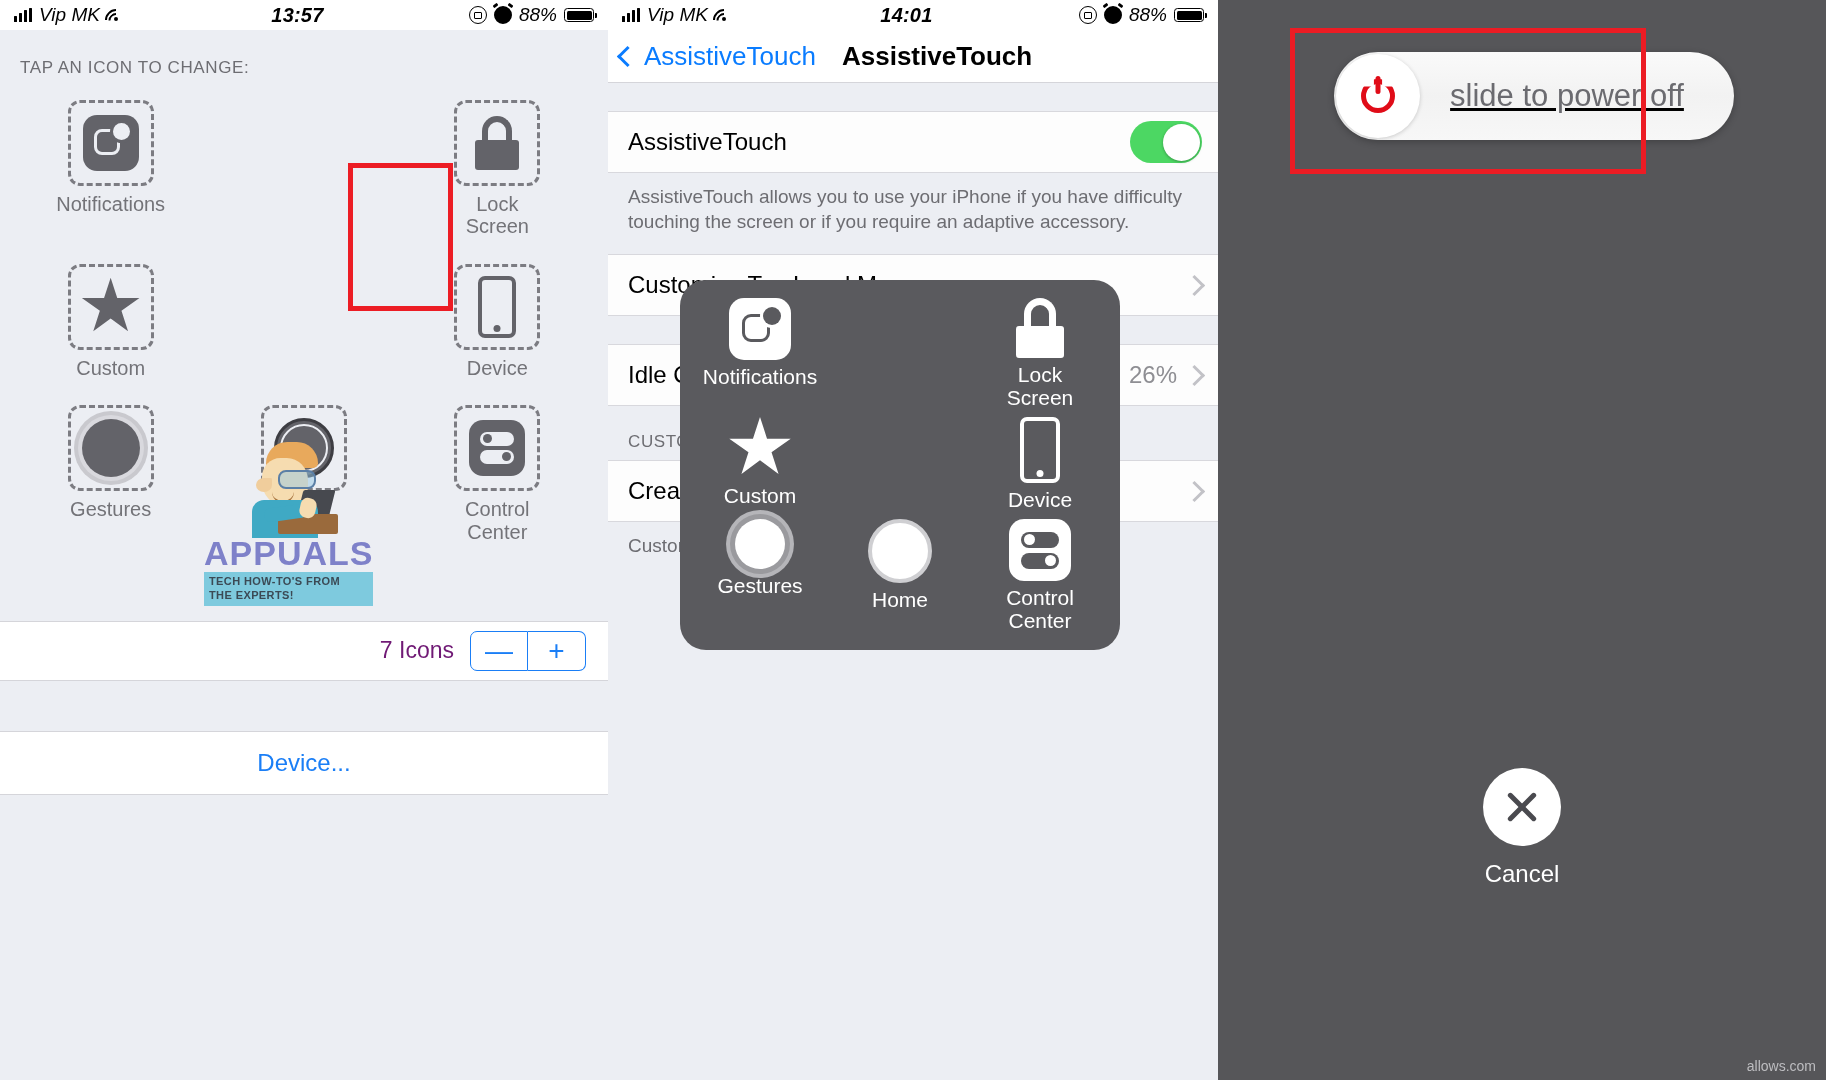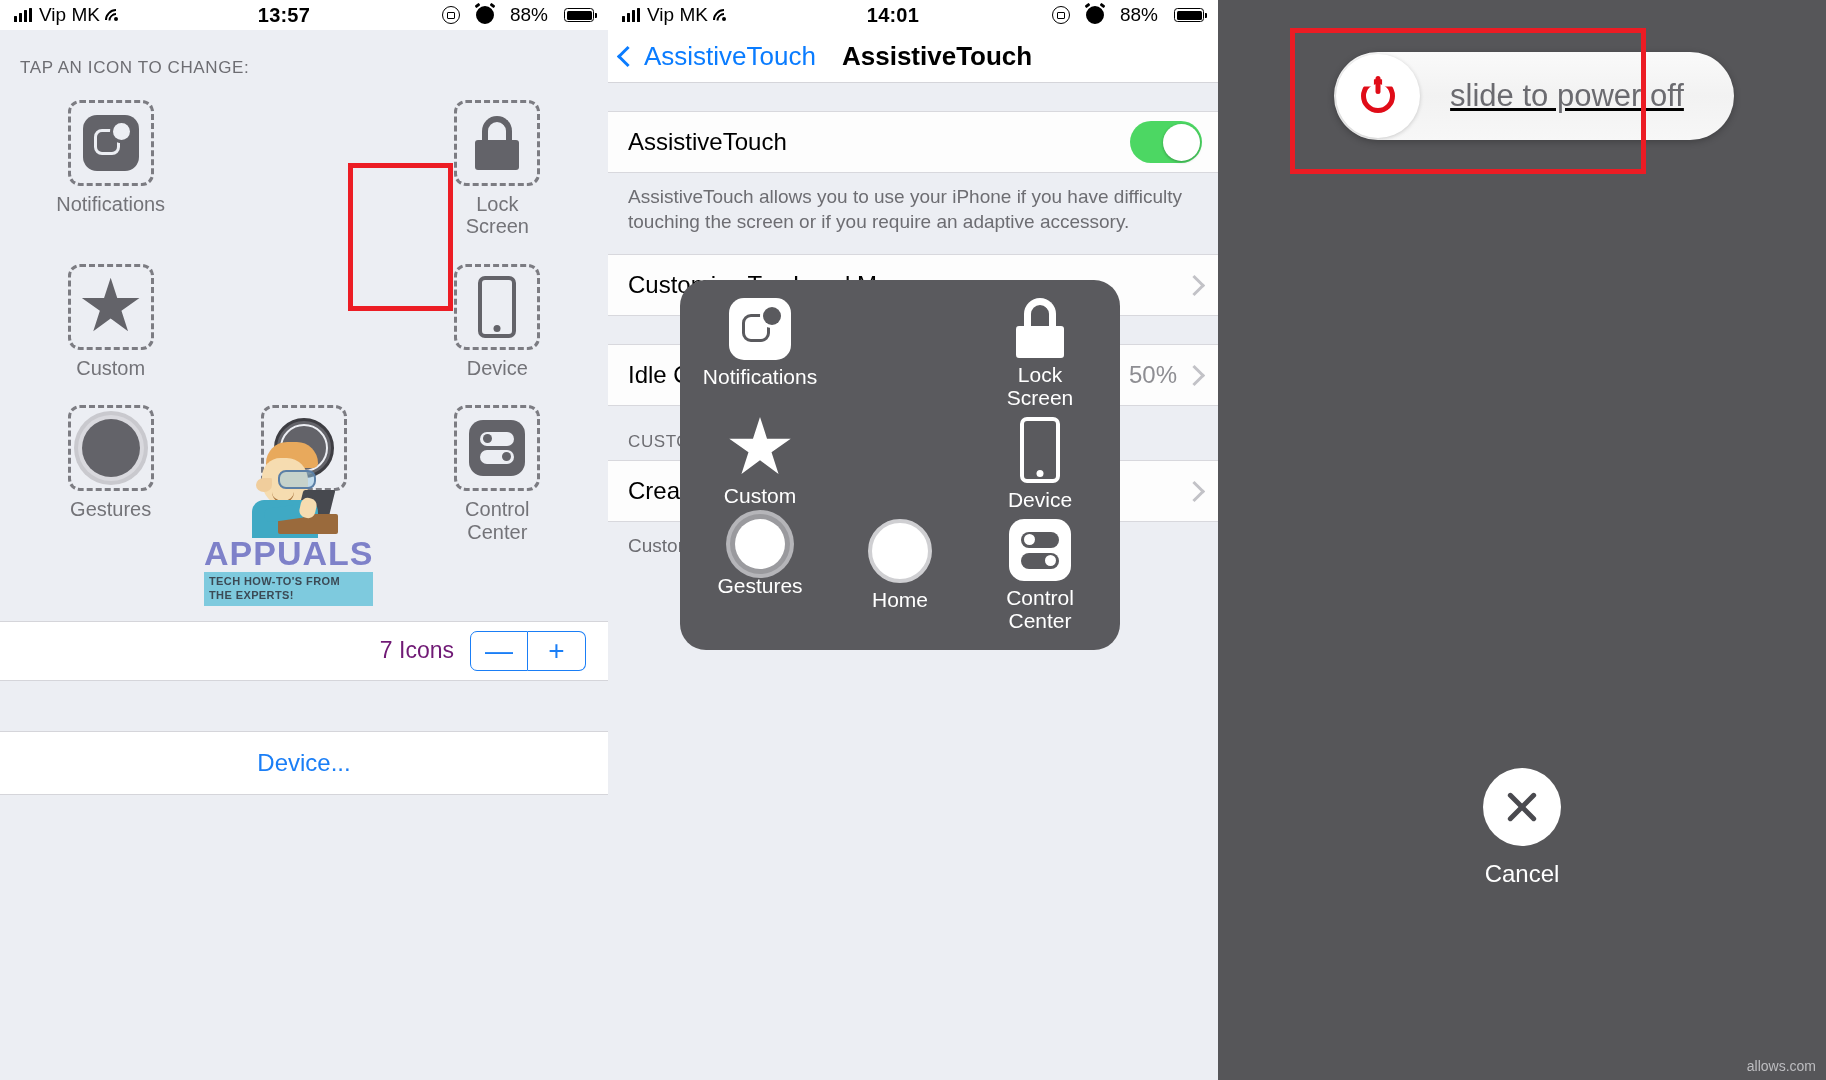"Vip MK" .statusbar { font-style: none -> italic }
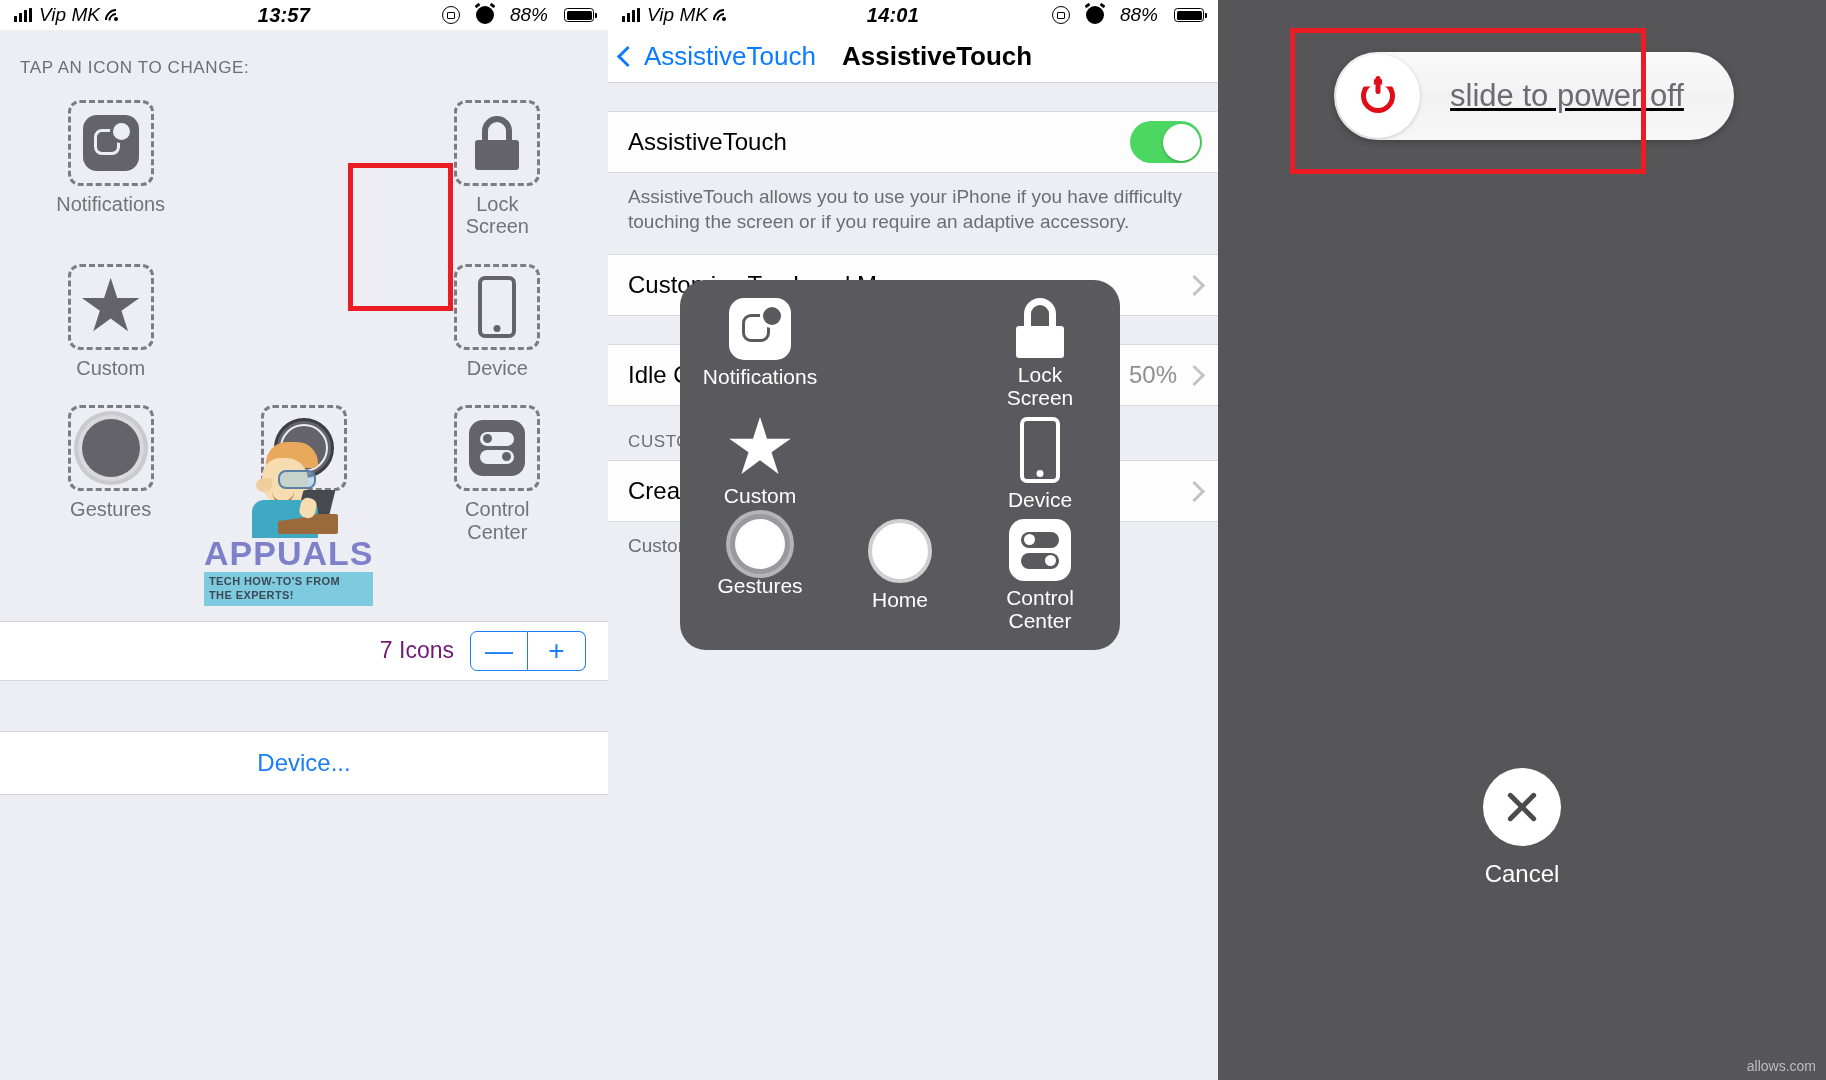"88%" .sb-right { gap: 16px -> 7px }
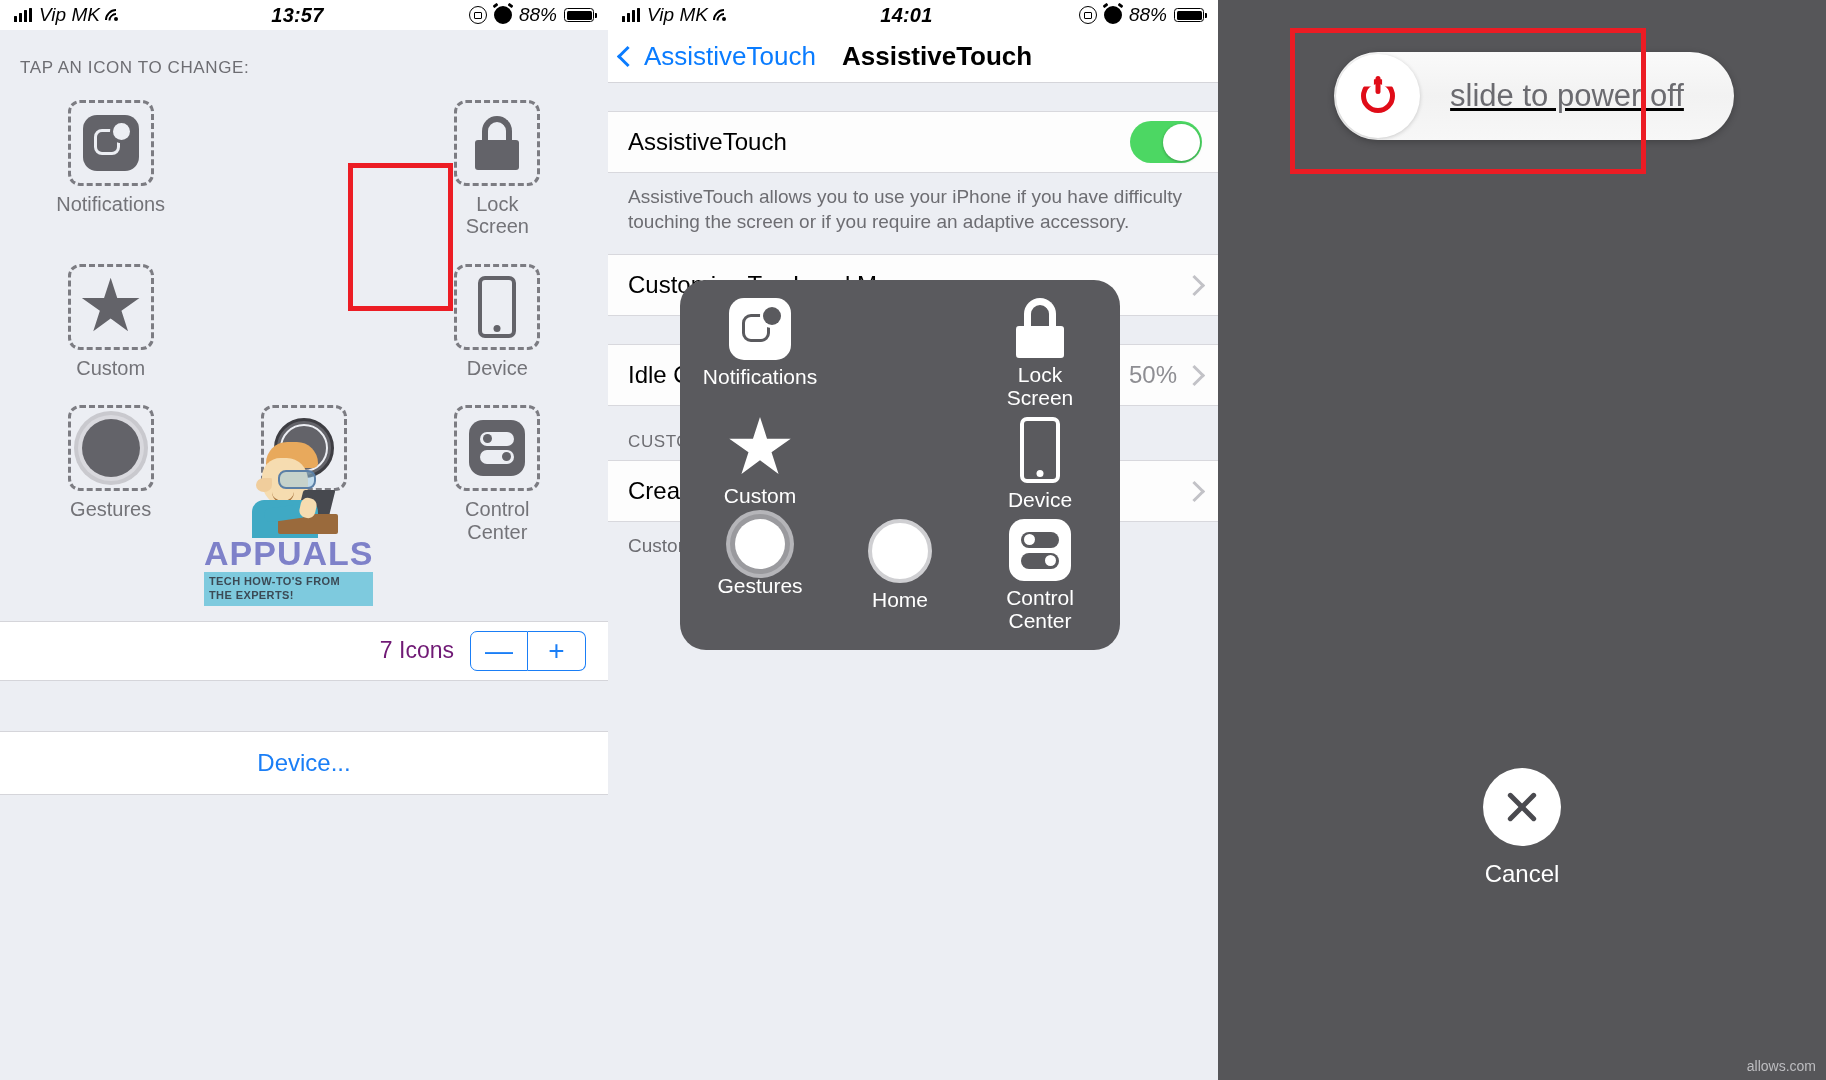"50%" span.value { text: 50% -> 26% }
